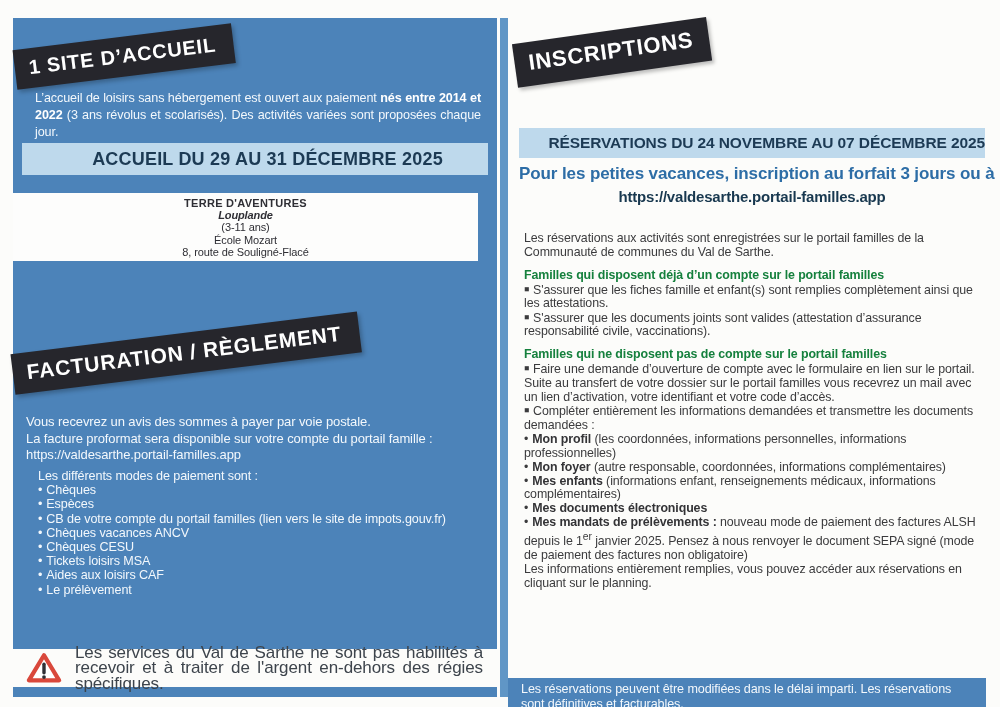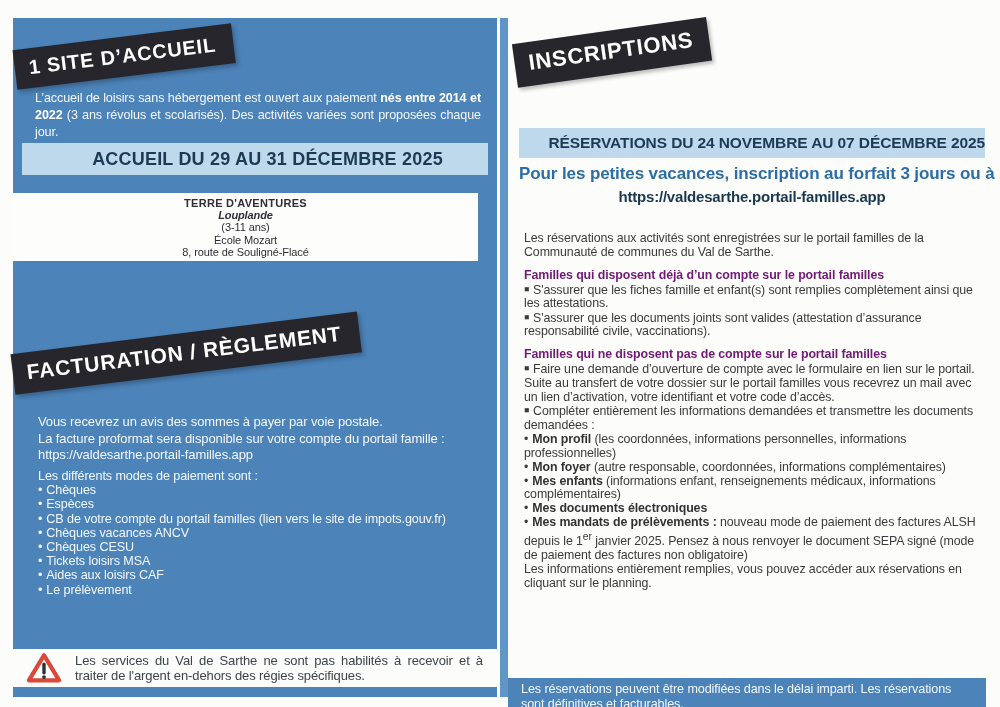"Familles qui disposent déjà d’un" .right-body h4 { color: #701a75 -> #15803d }
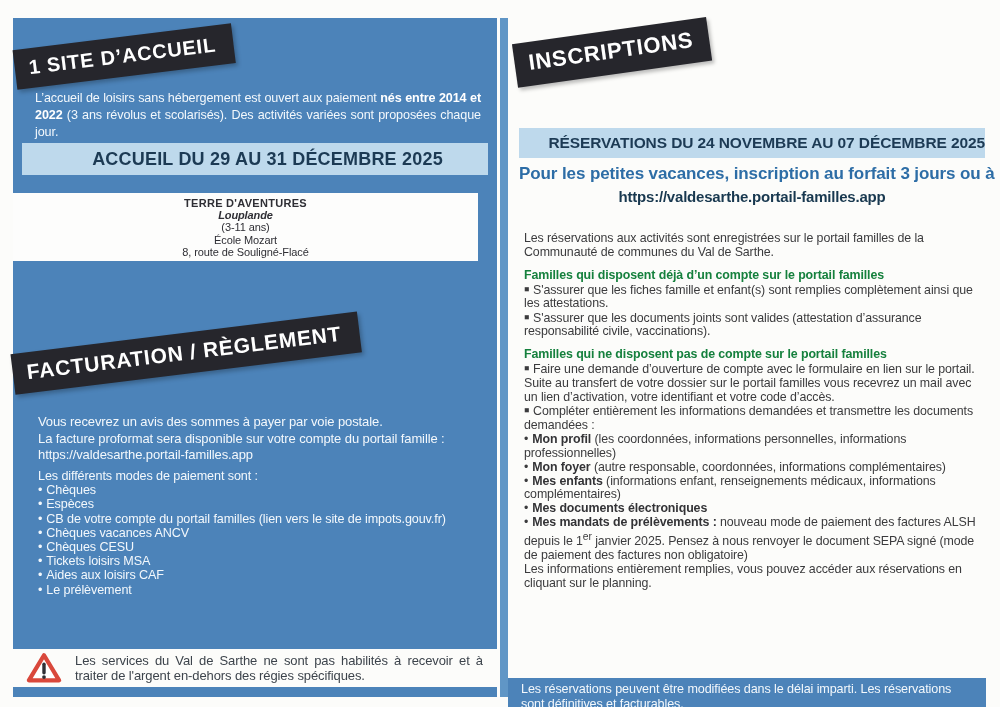"Vous recevrez un avis des" .billing { left: 25px -> 13px }
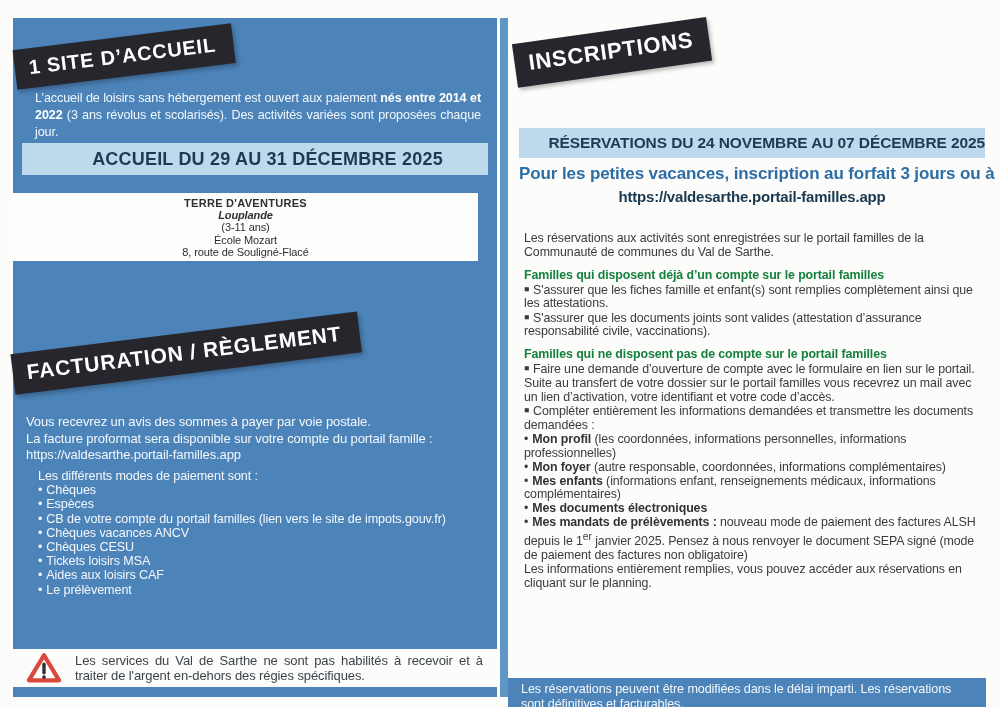"Les services du Val de" .warning-text { font-size: 13px -> 17px }
